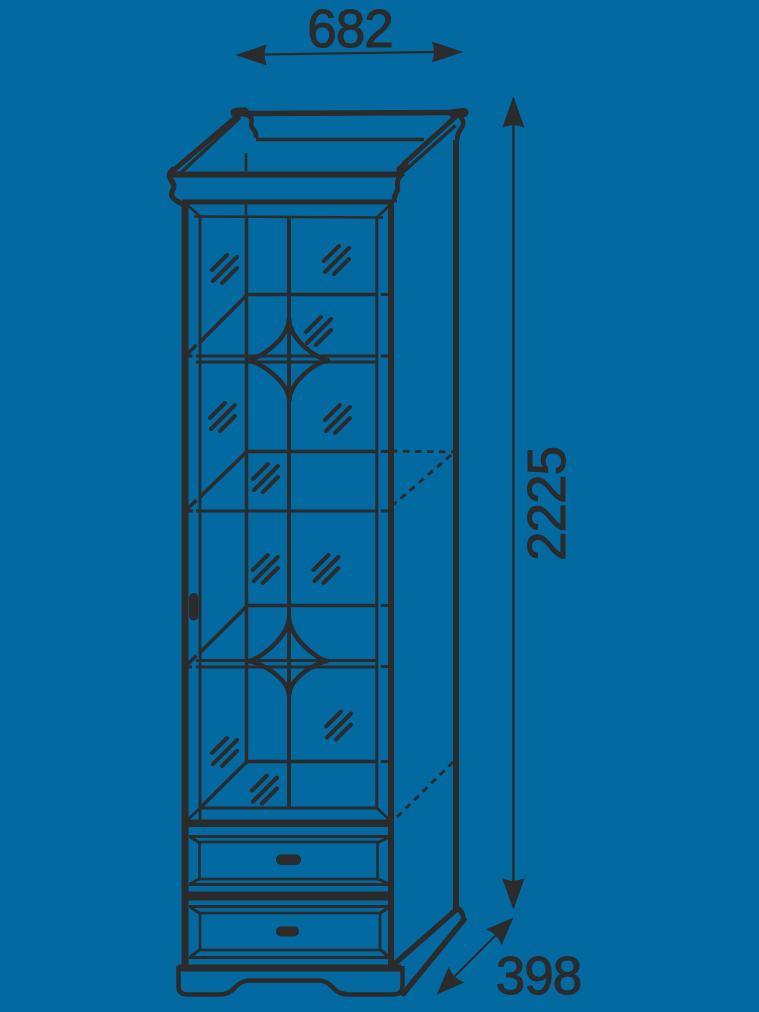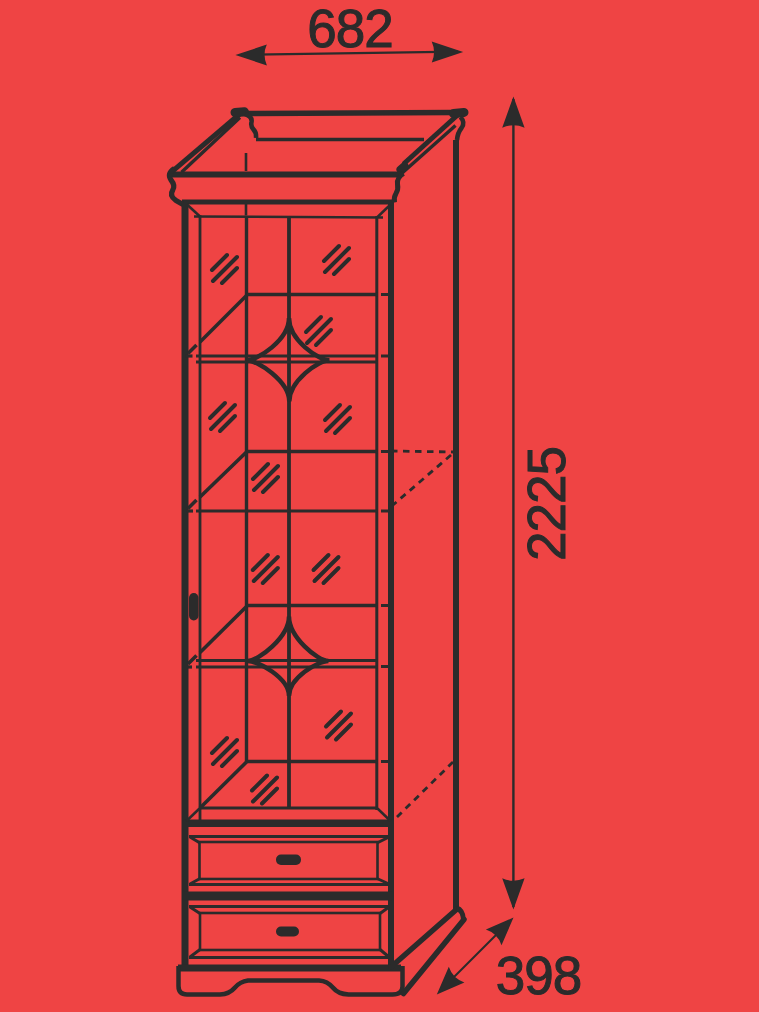"682" .page { background: #ef4444 -> #0369a1 }
